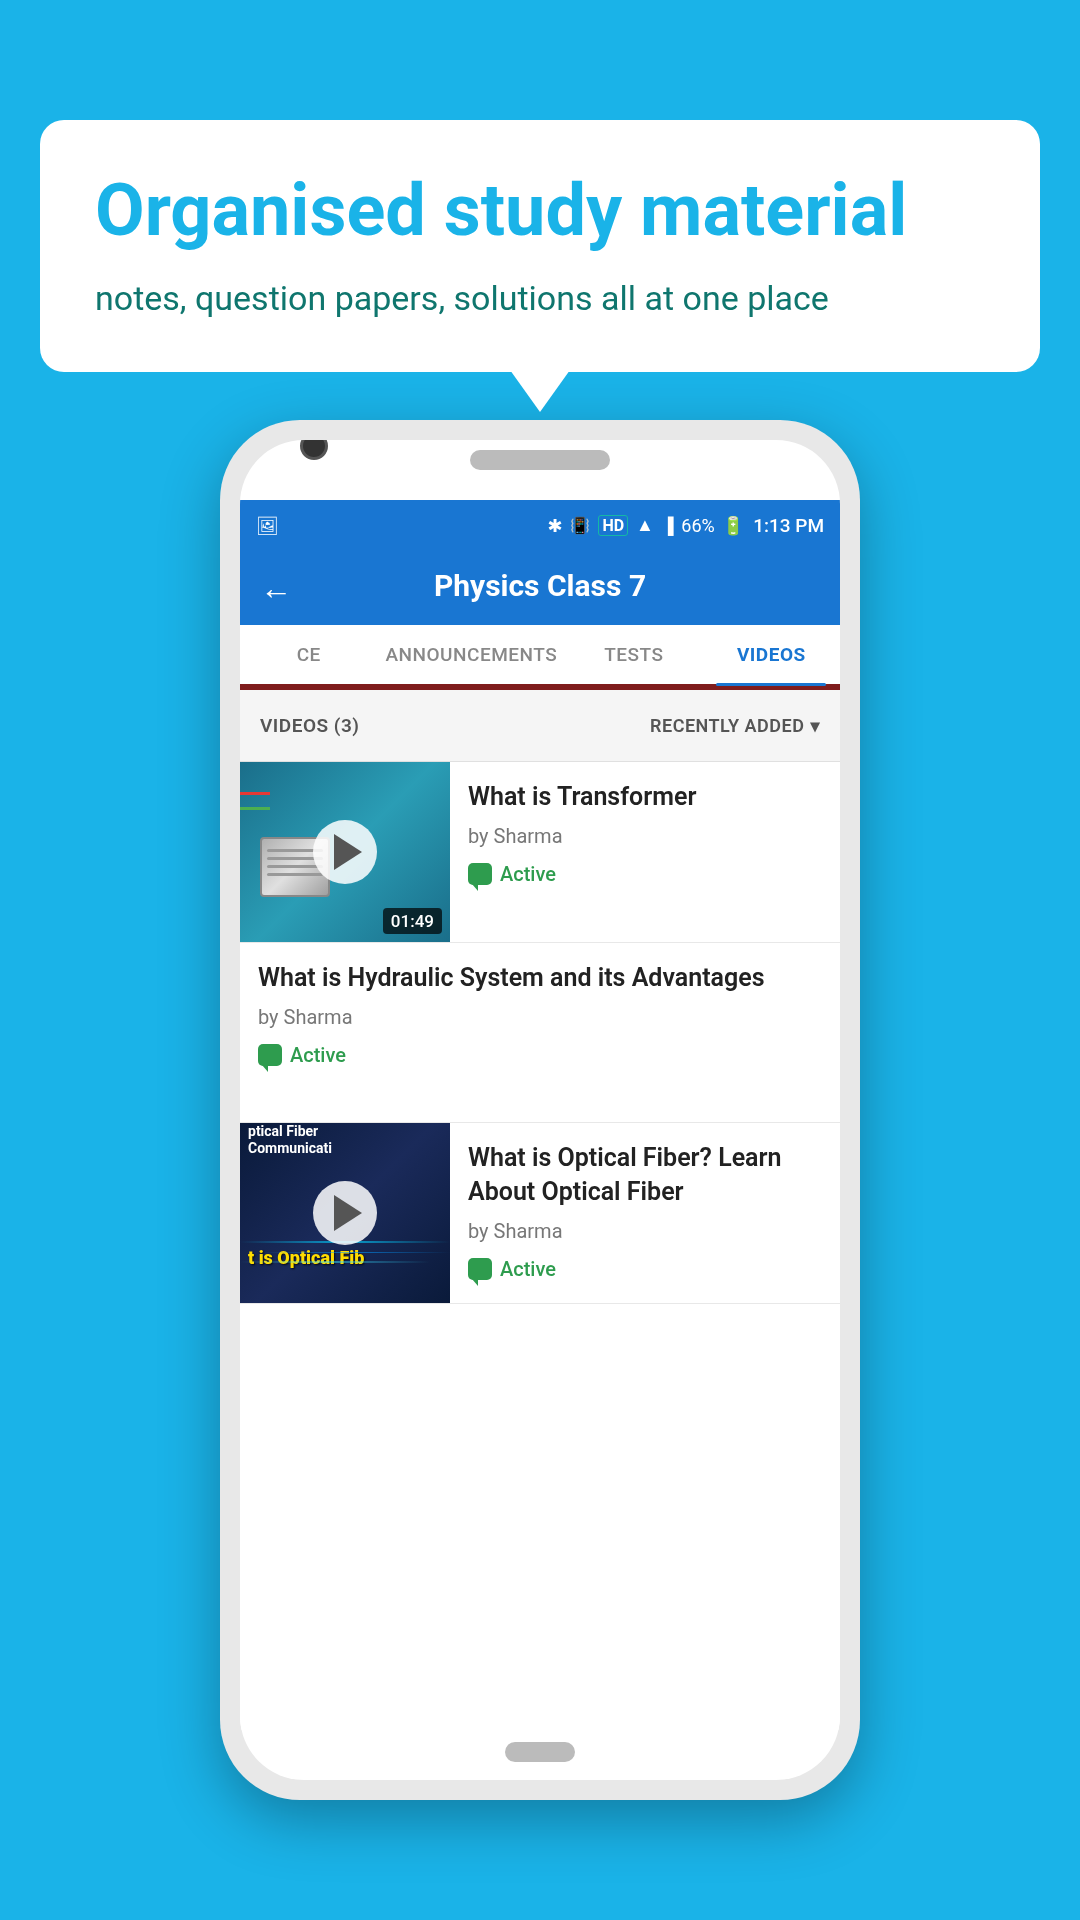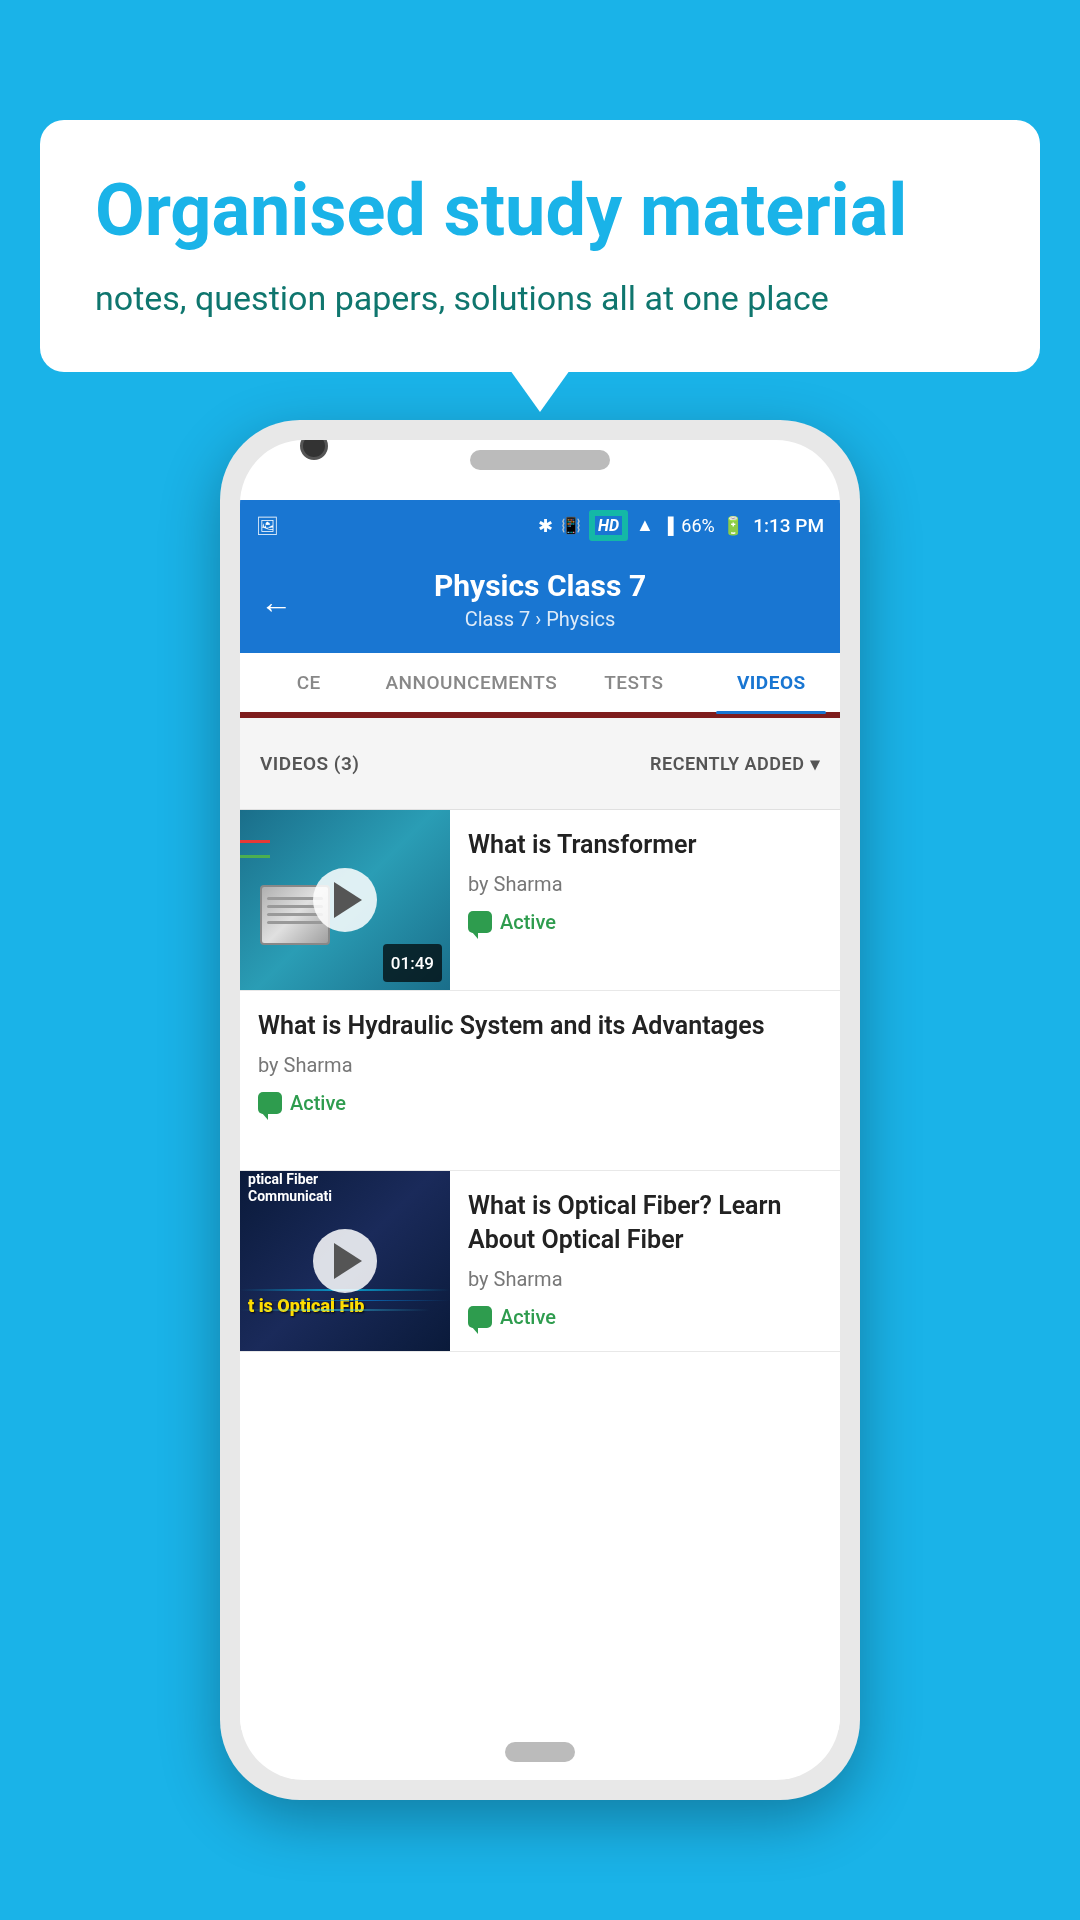"HD" span { border: 6px solid #14b8a6 -> 1px solid #14b8a6; font-style: italic -> none }
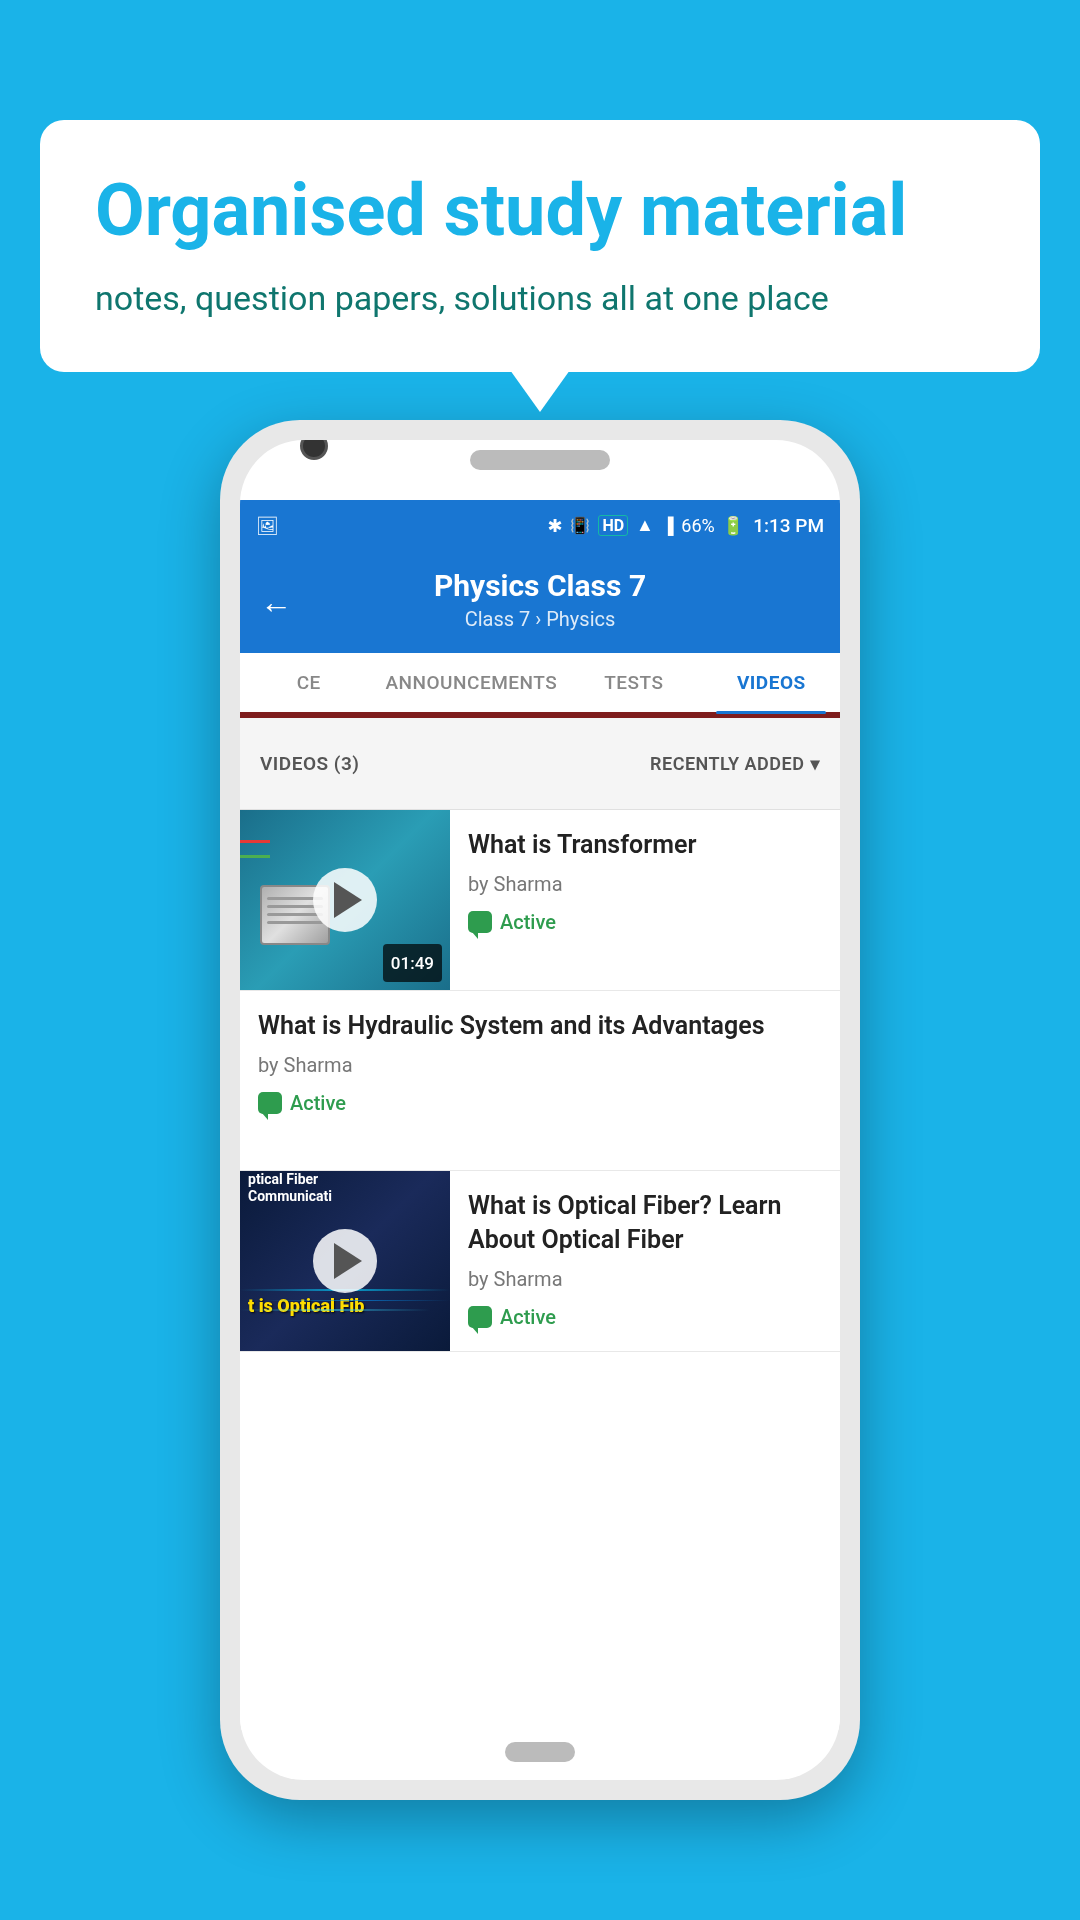"Class 7 › Physics" div.header-subtitle { html: <div> <span>Class 7</span> <span> › </span> <span>Physics</span> </div> -> none }
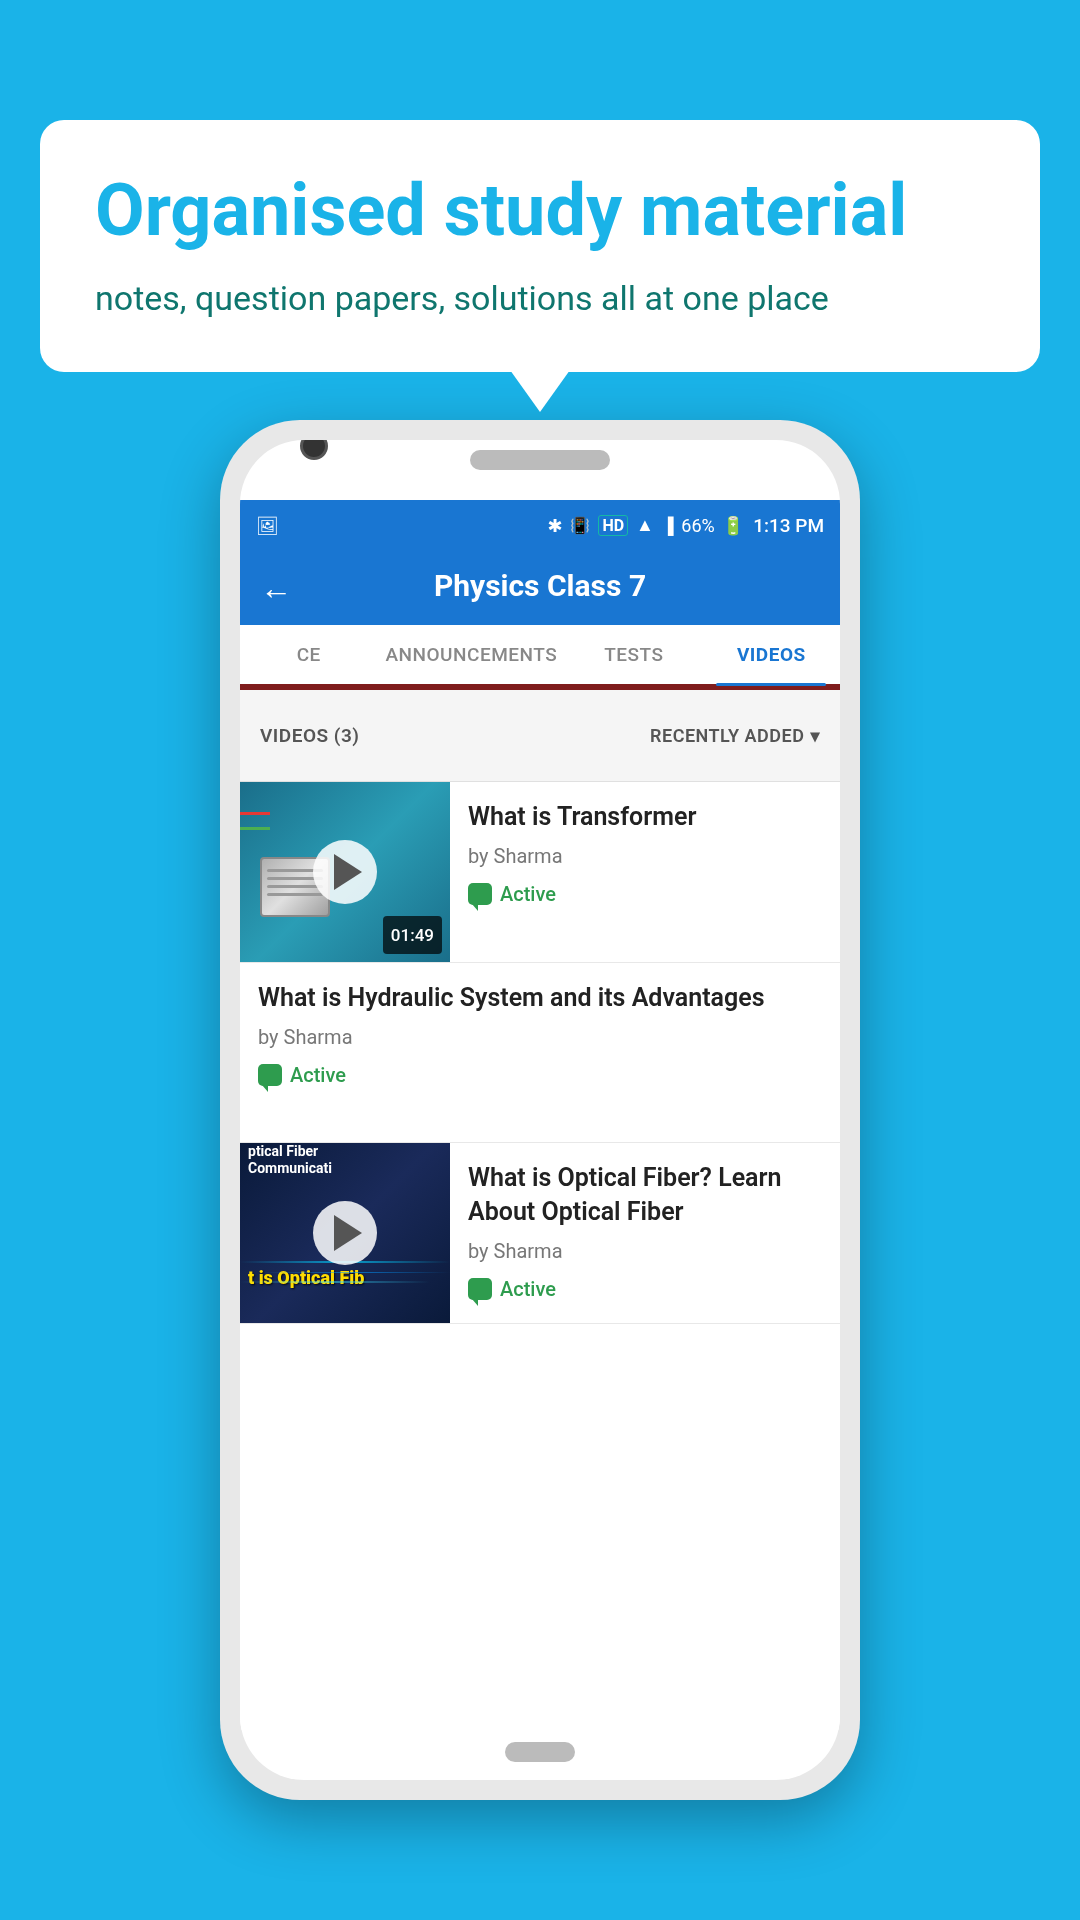"VIDEOS (3)" .list-header { padding: 34px 20px -> 24px 20px }
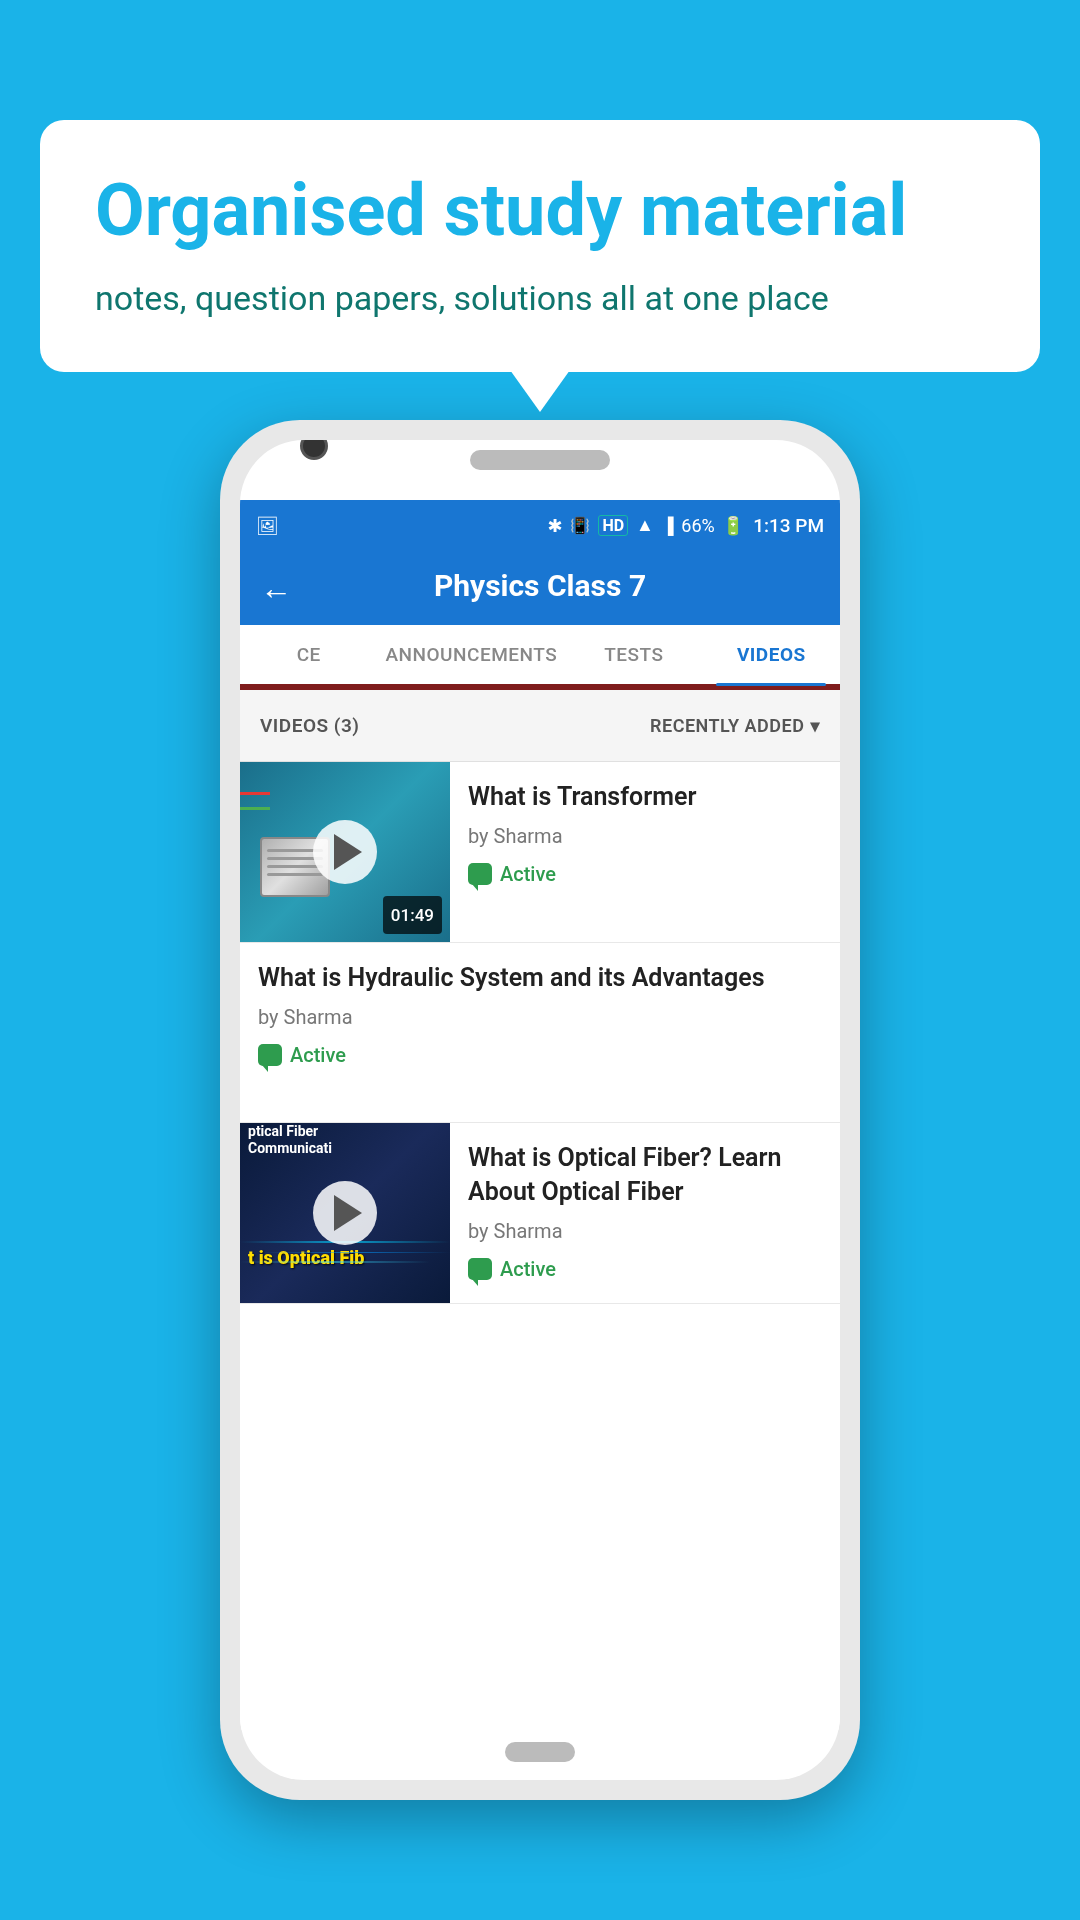"01:49" .duration-badge { padding: 9px 8px -> 3px 8px }
